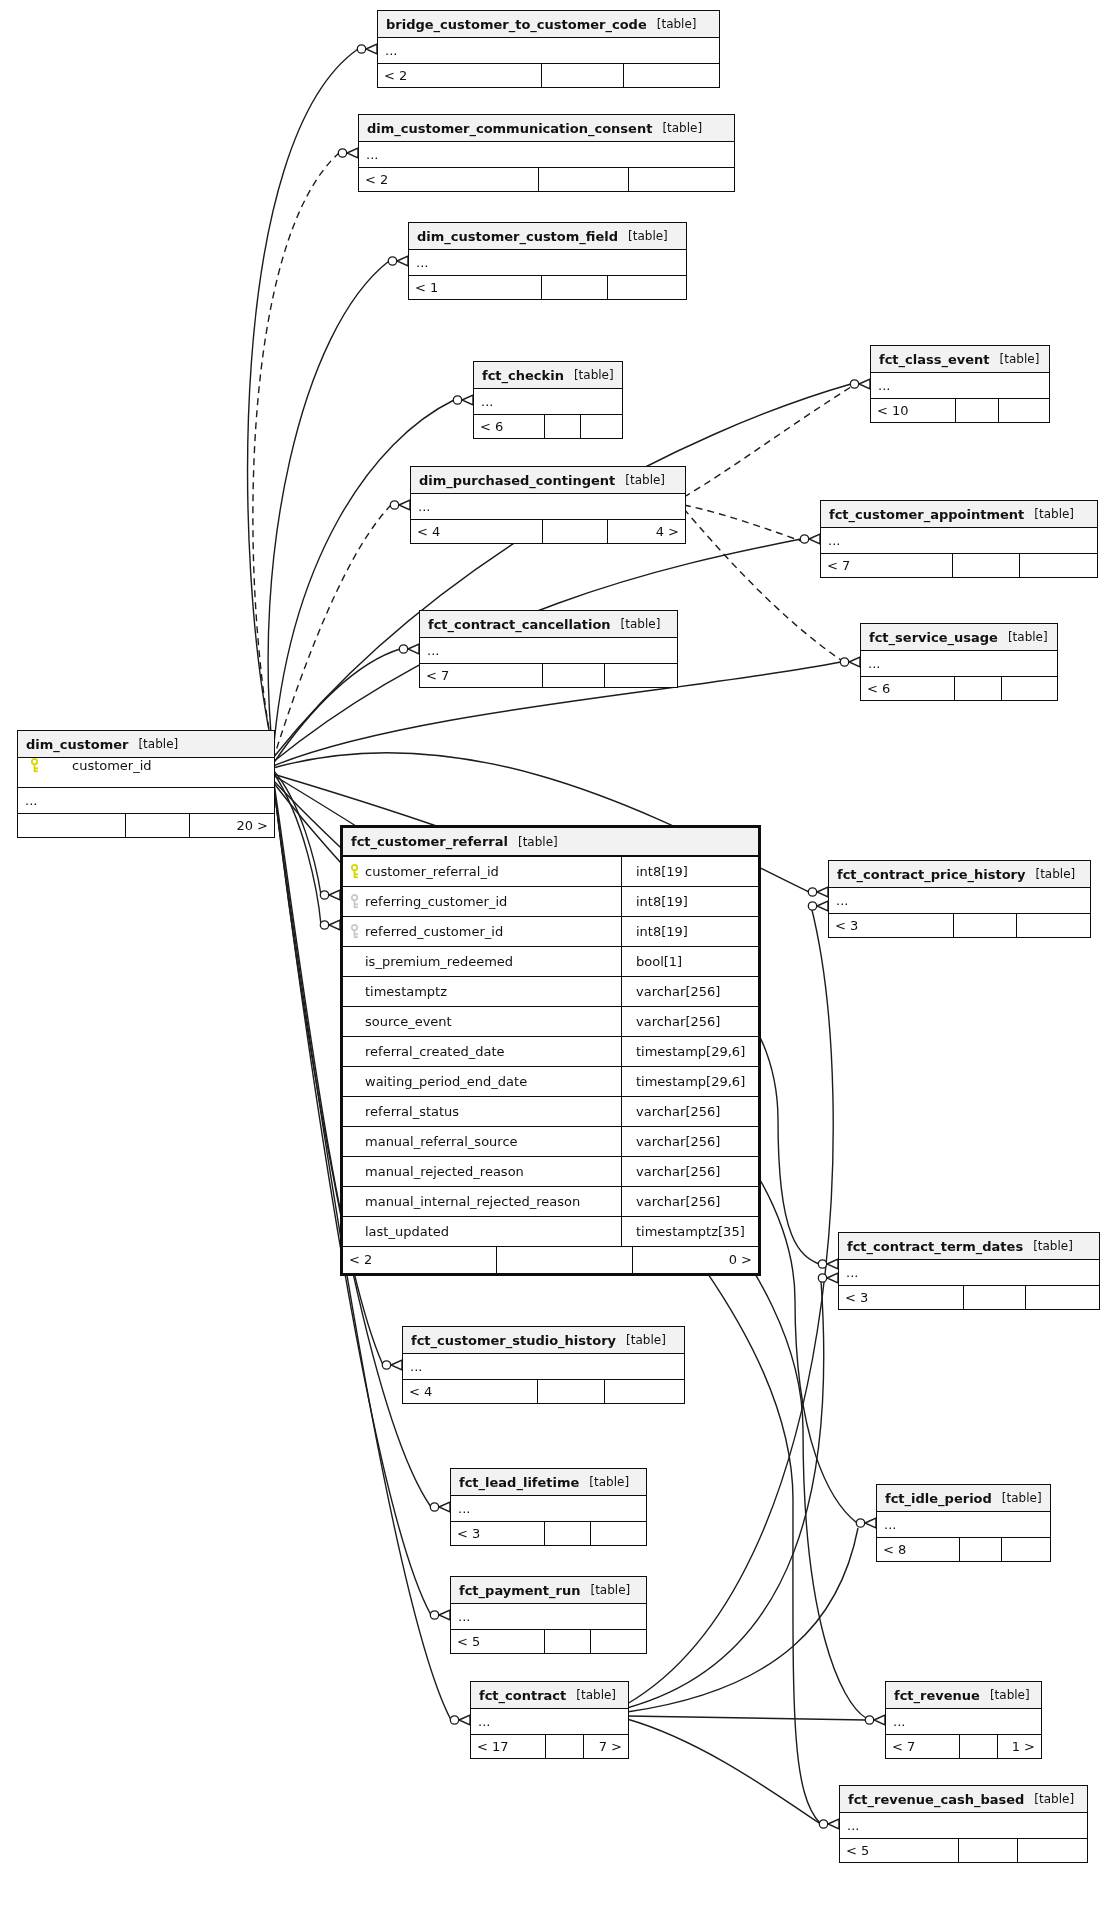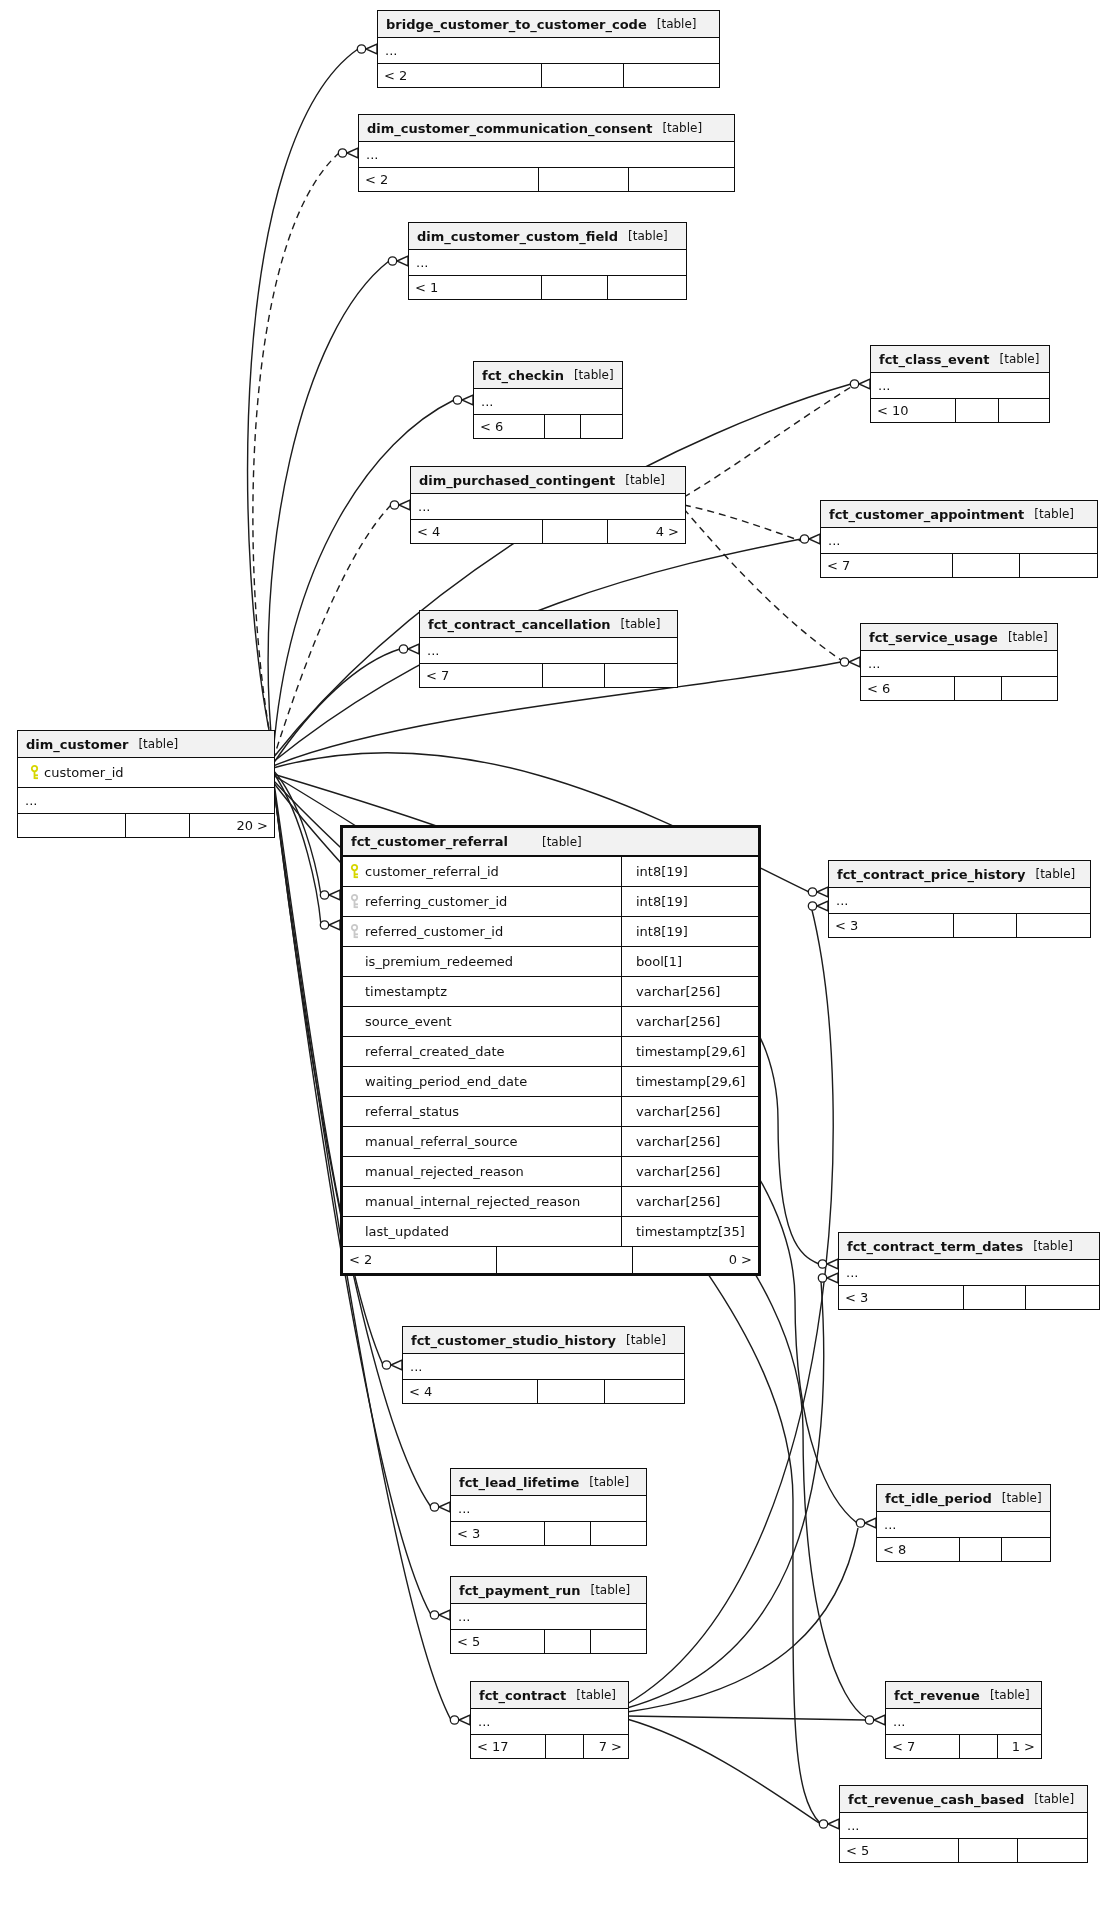"customer_id" .keyrow { align-items: center -> flex-start; gap: none -> 28px }
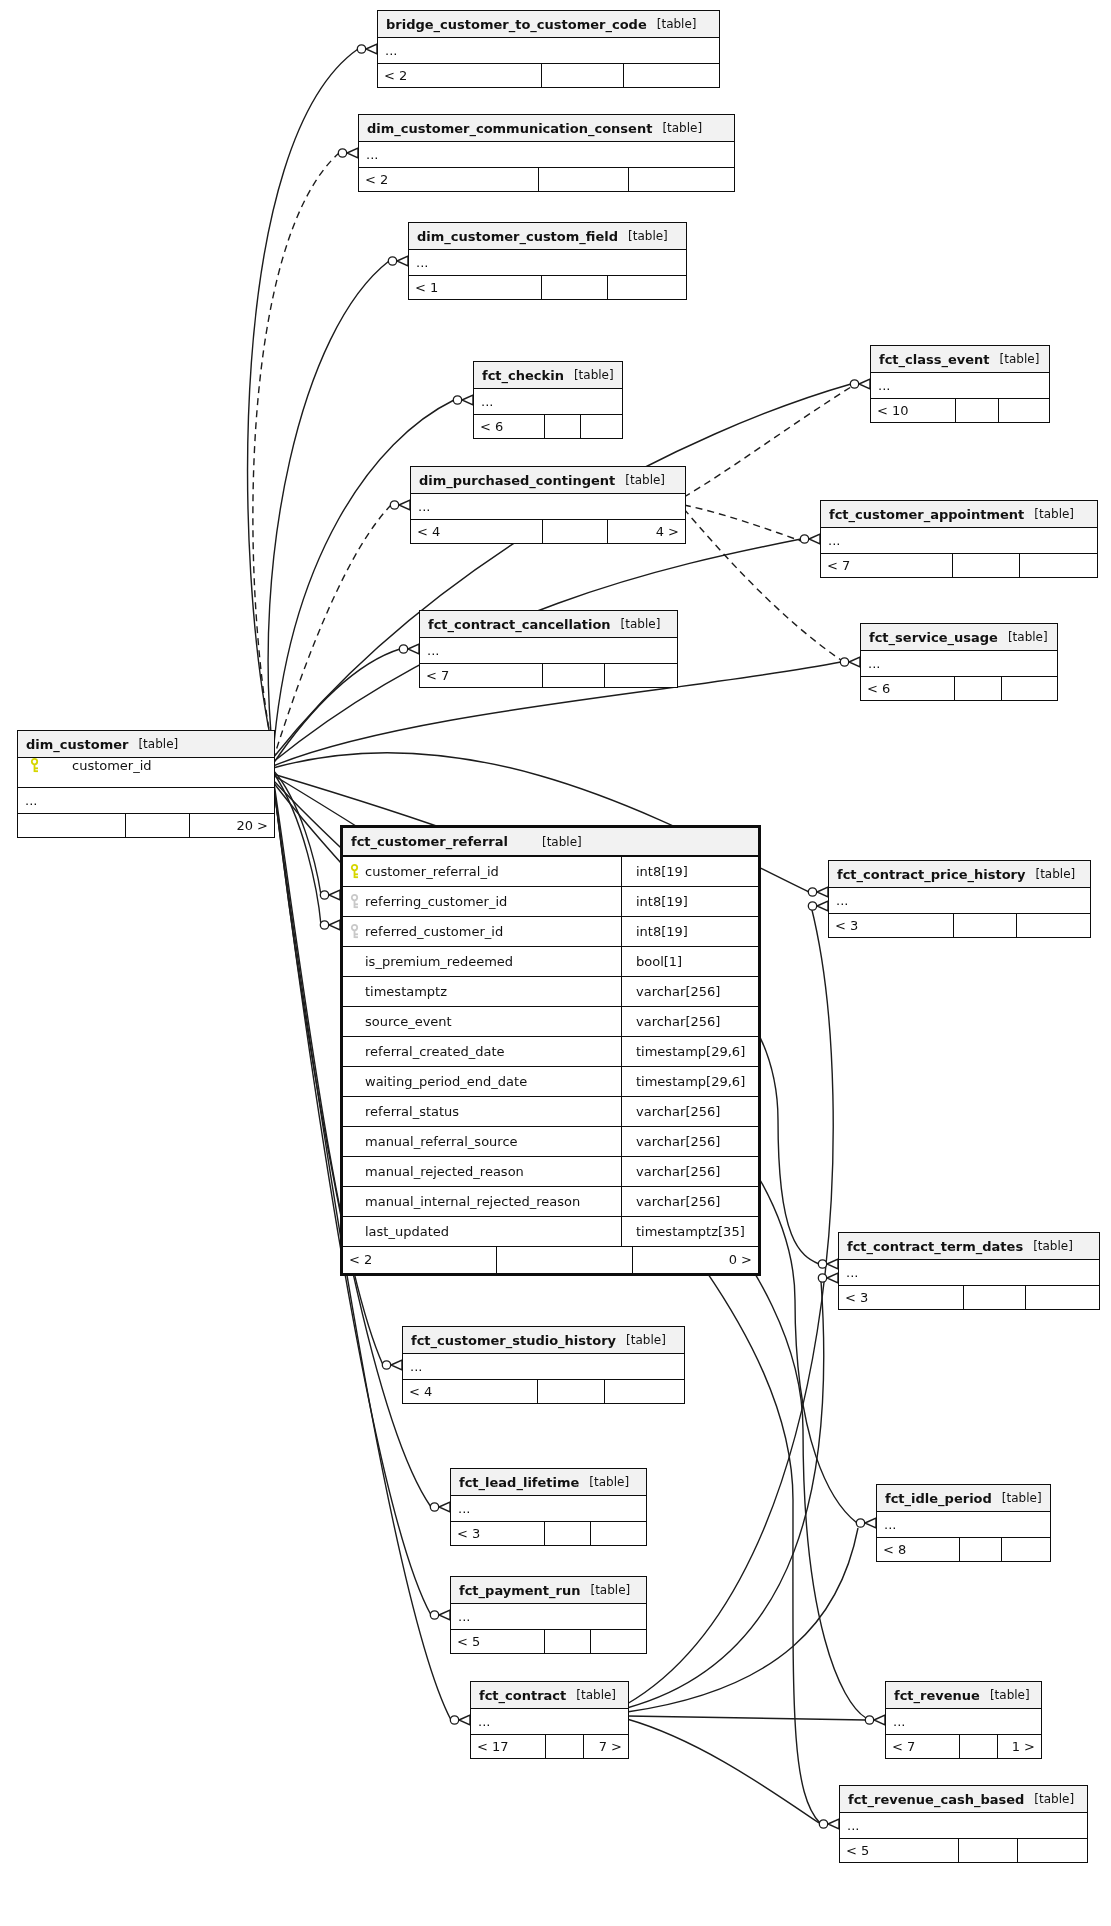"fct_customer_referral" .focus .hdr { gap: 24px -> none }
